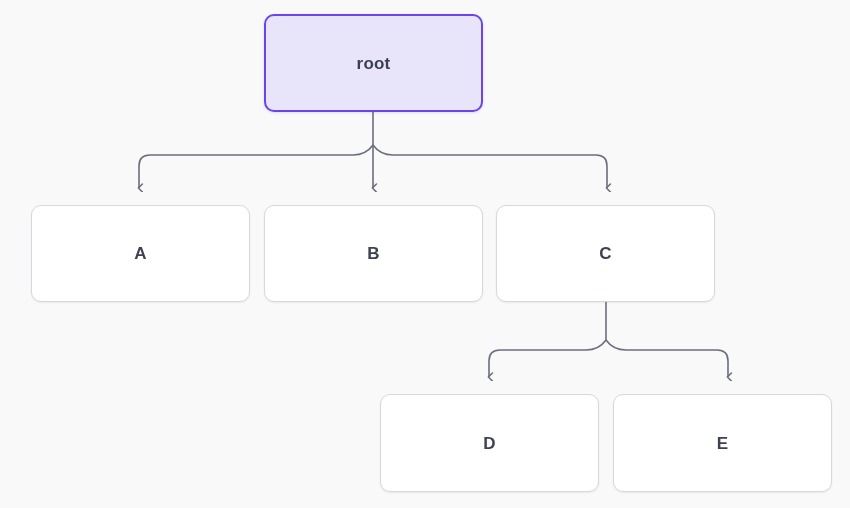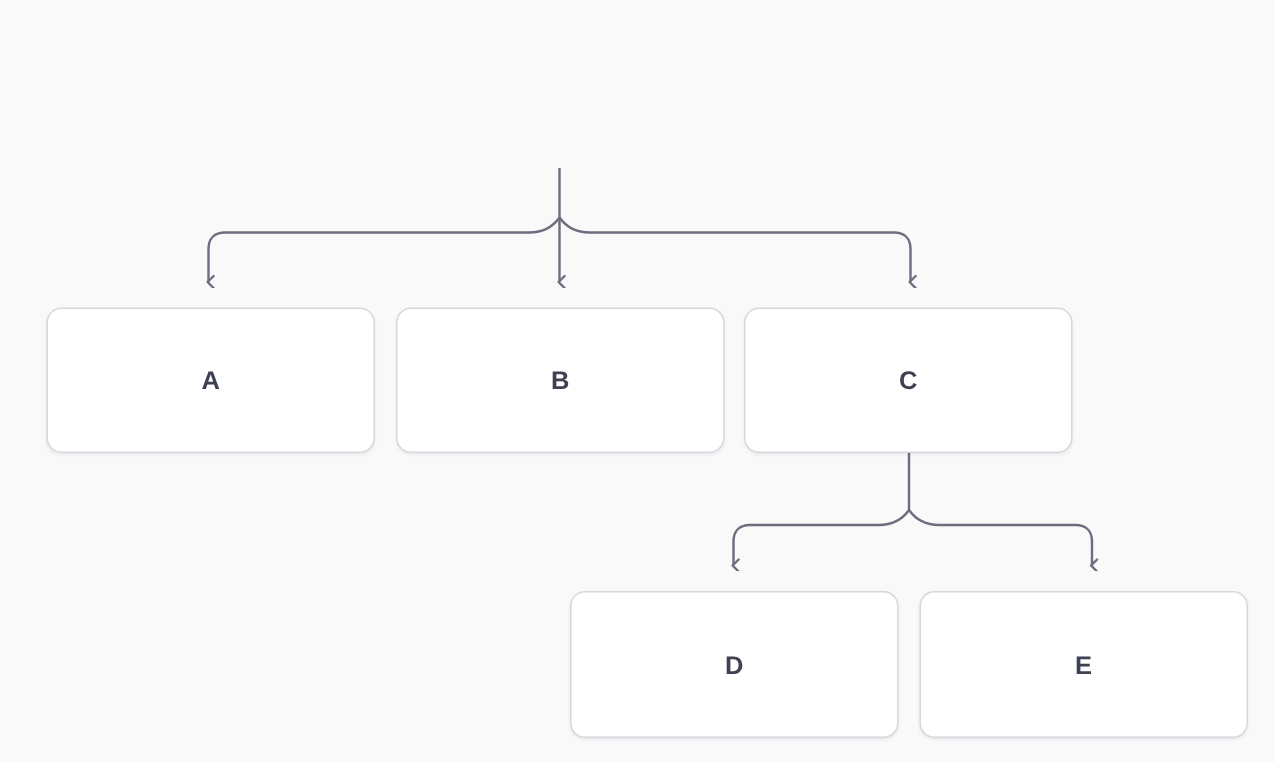"root" div.node { html: none -> <div> <span>root</span> </div> }
